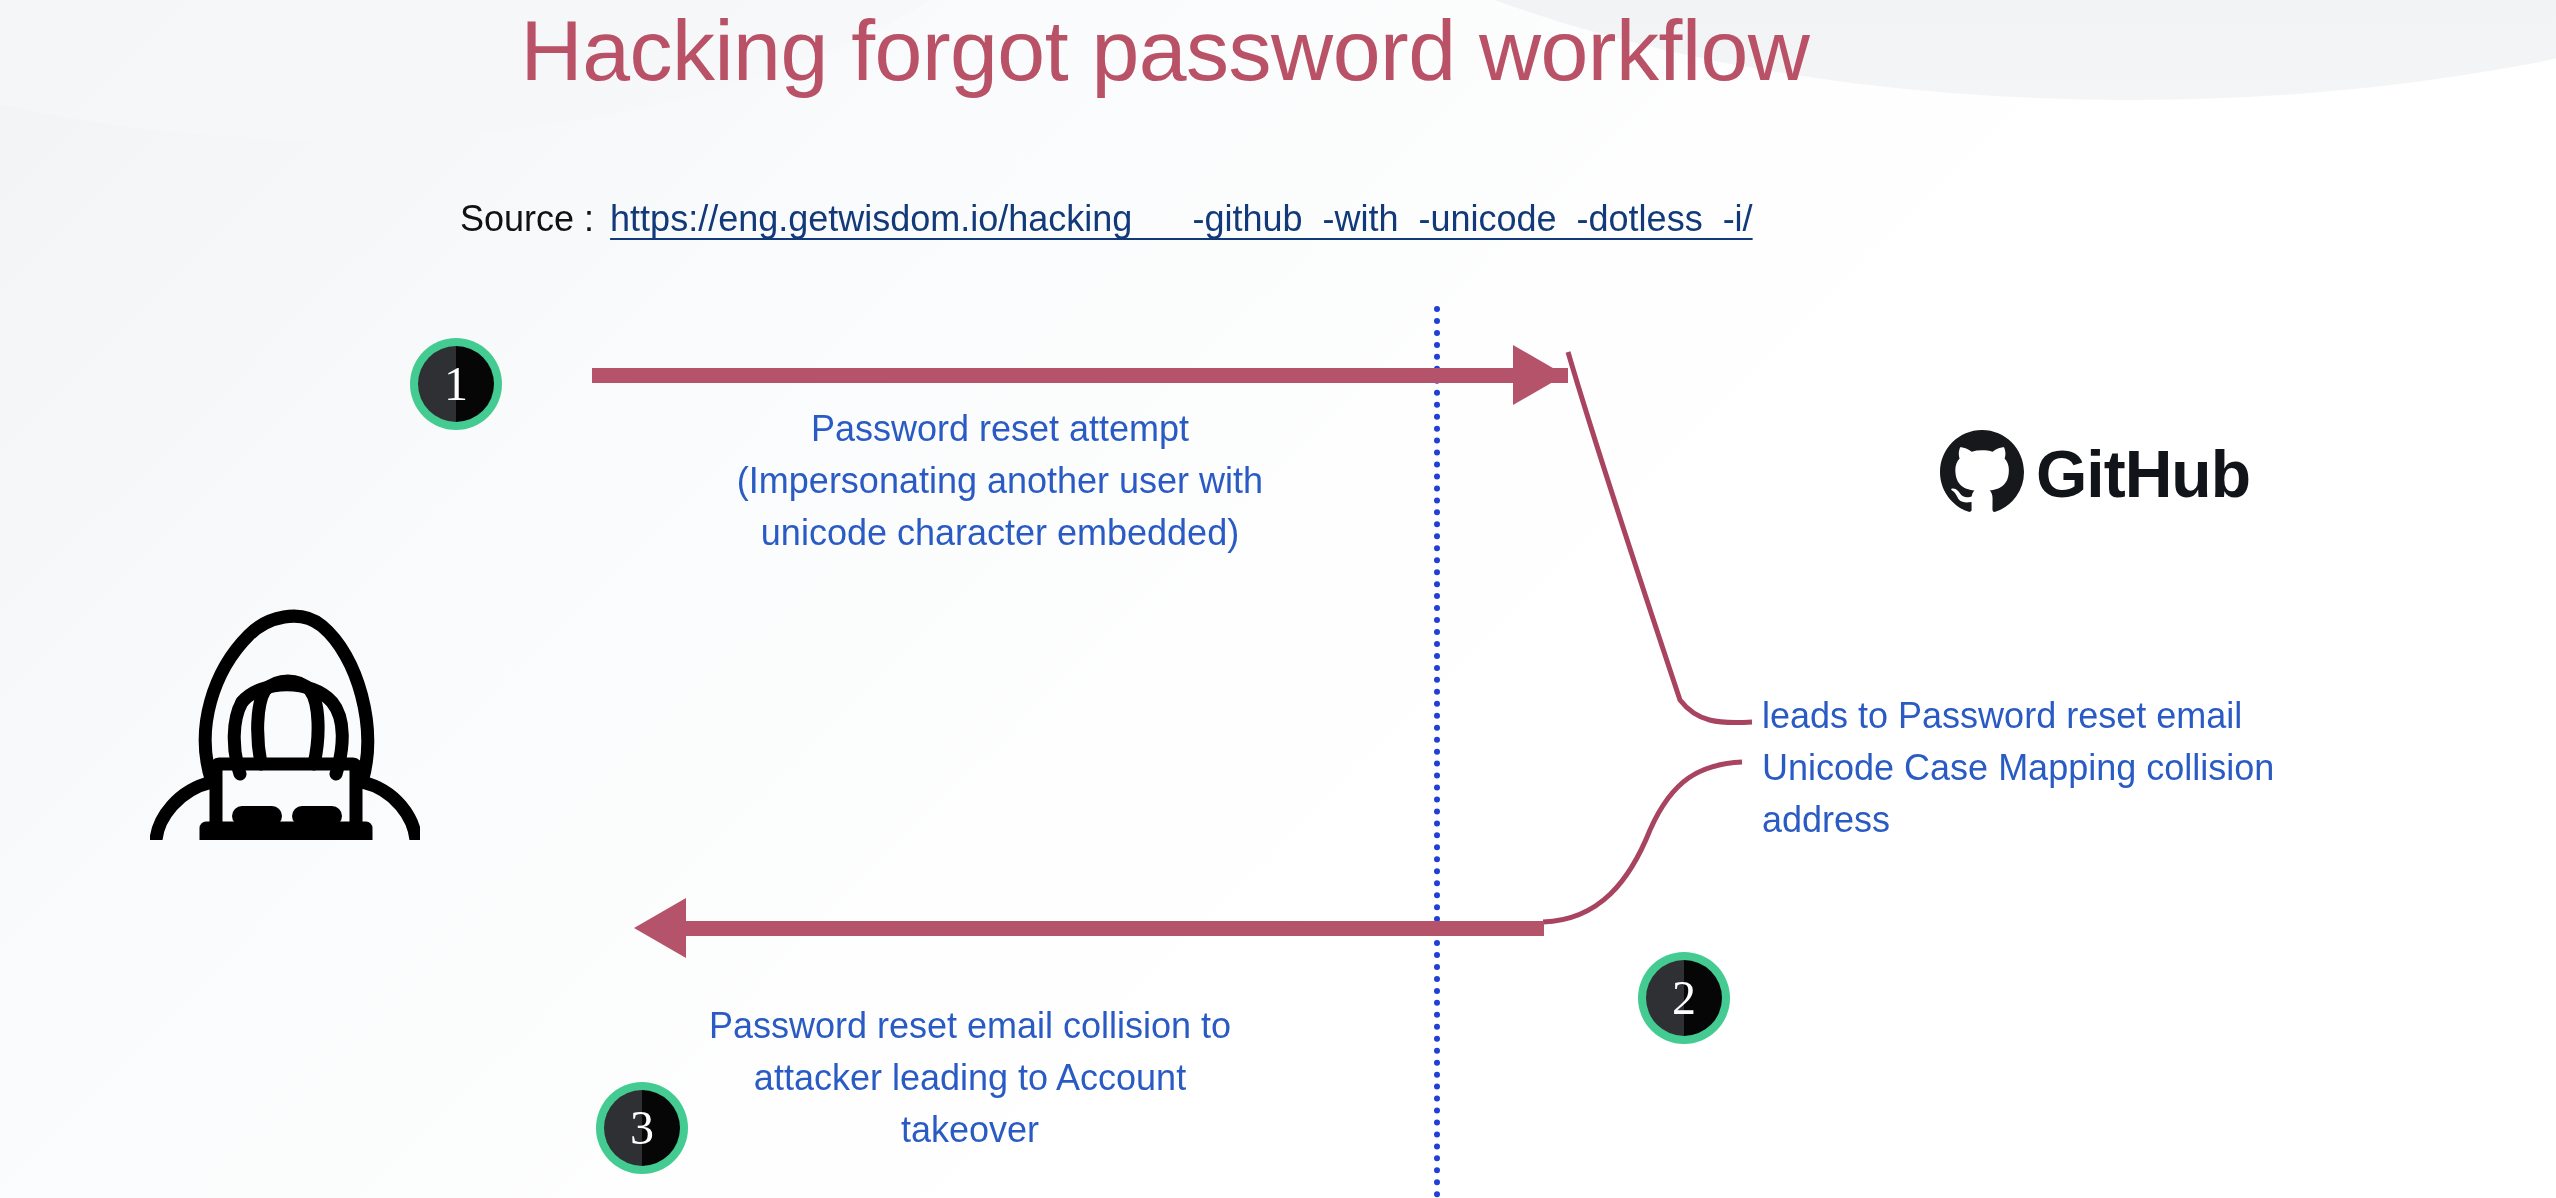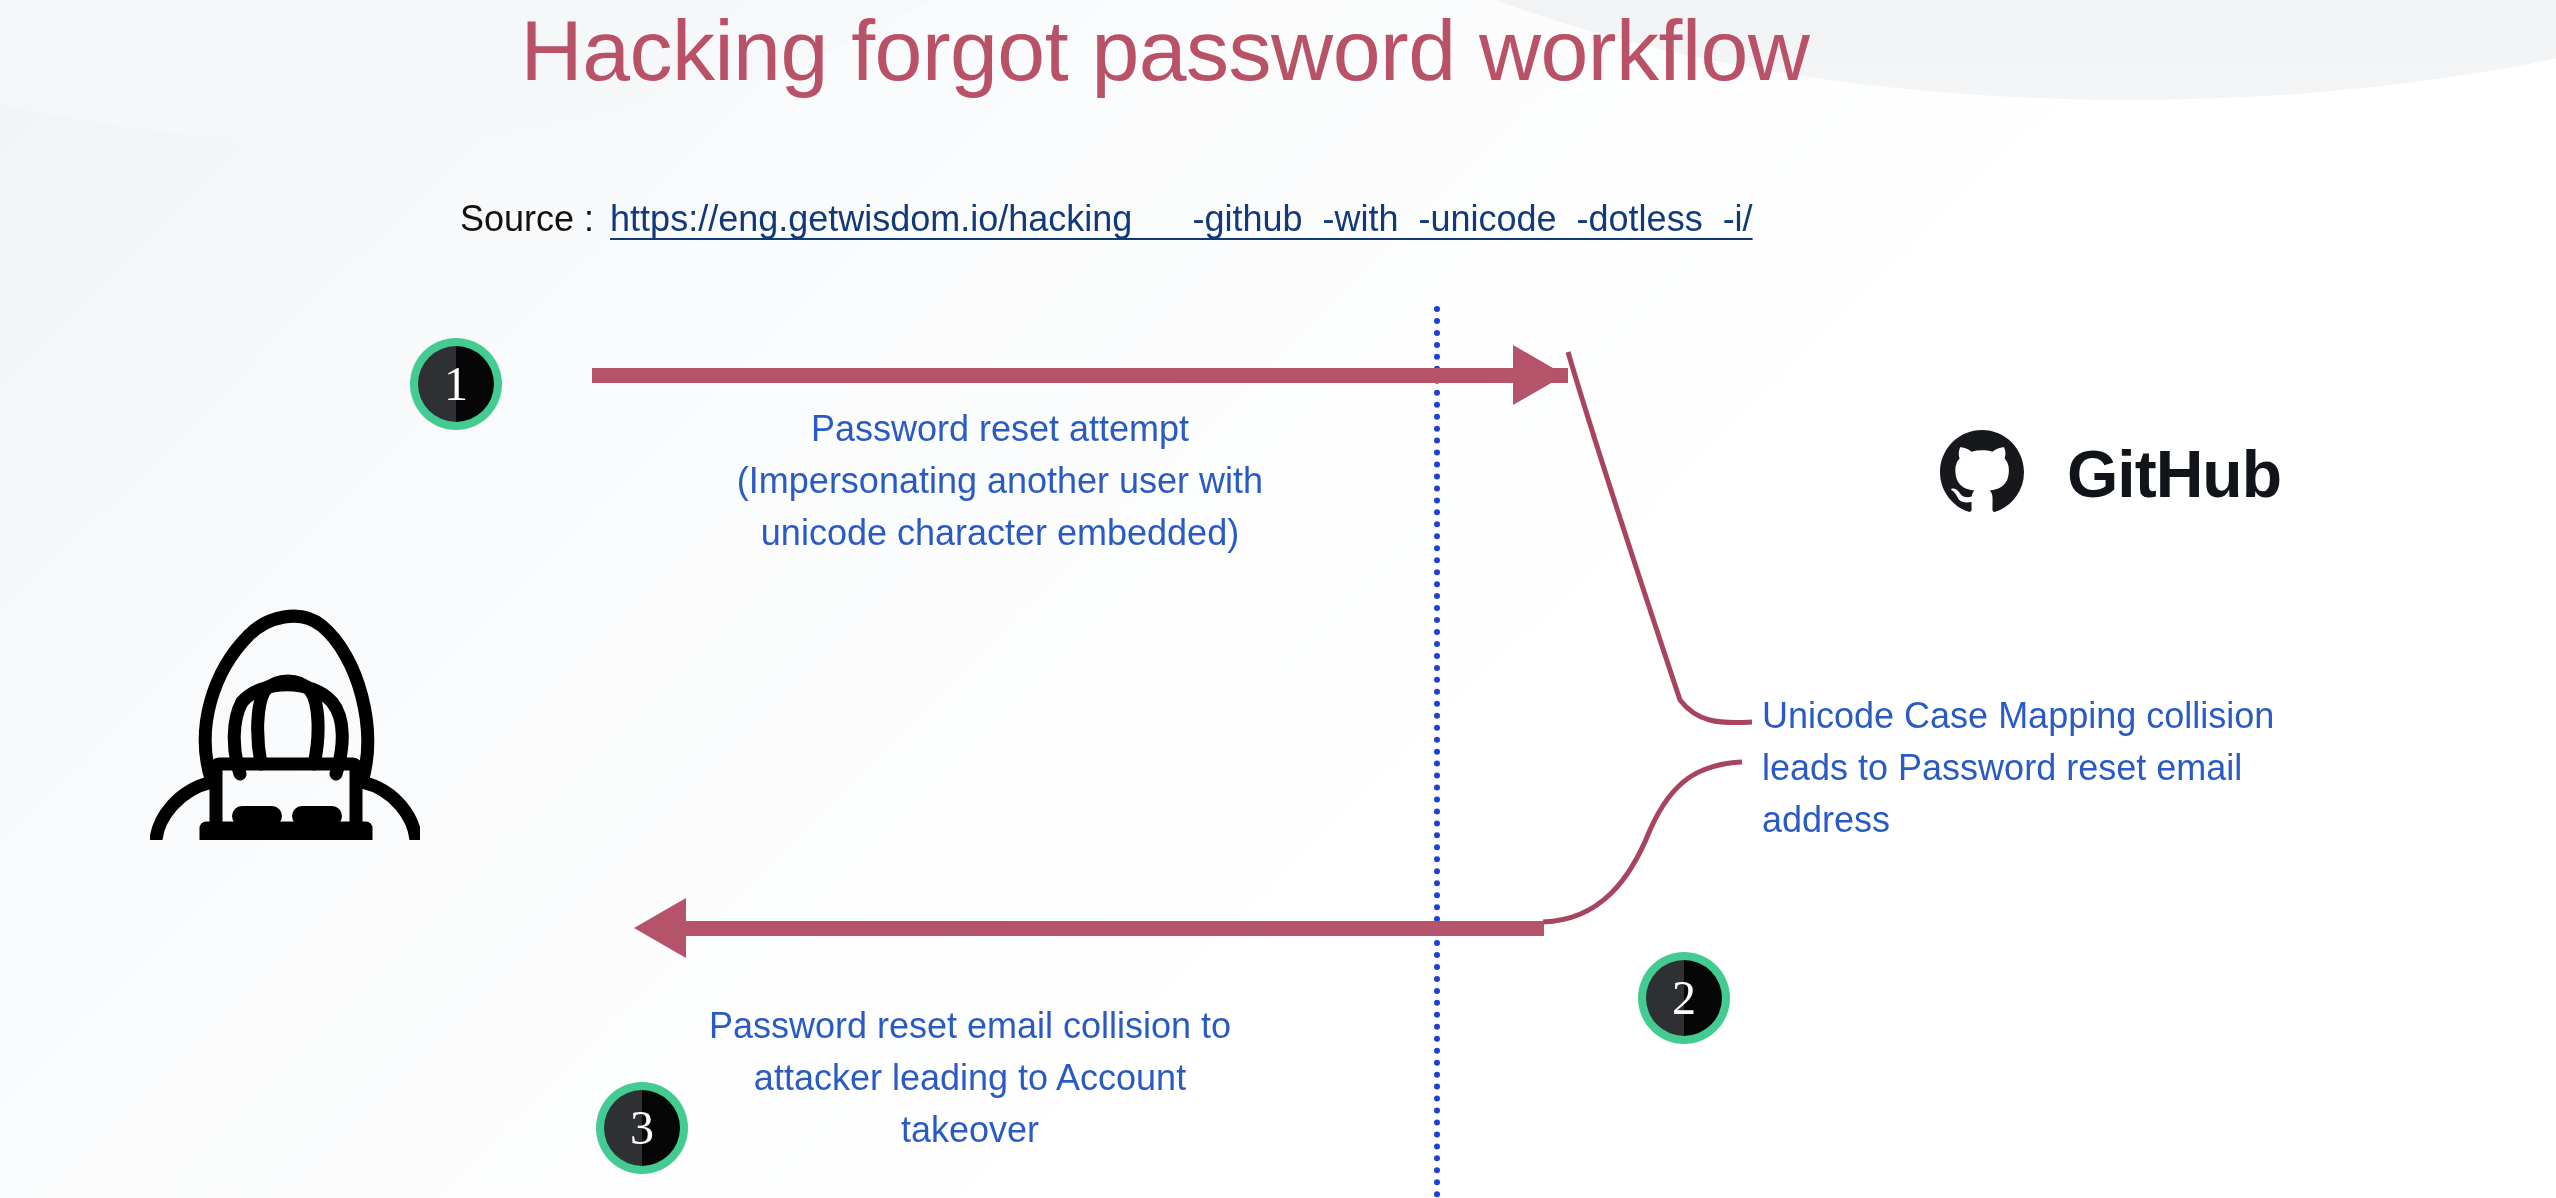"GitHub" .github { gap: 43px -> 12px }
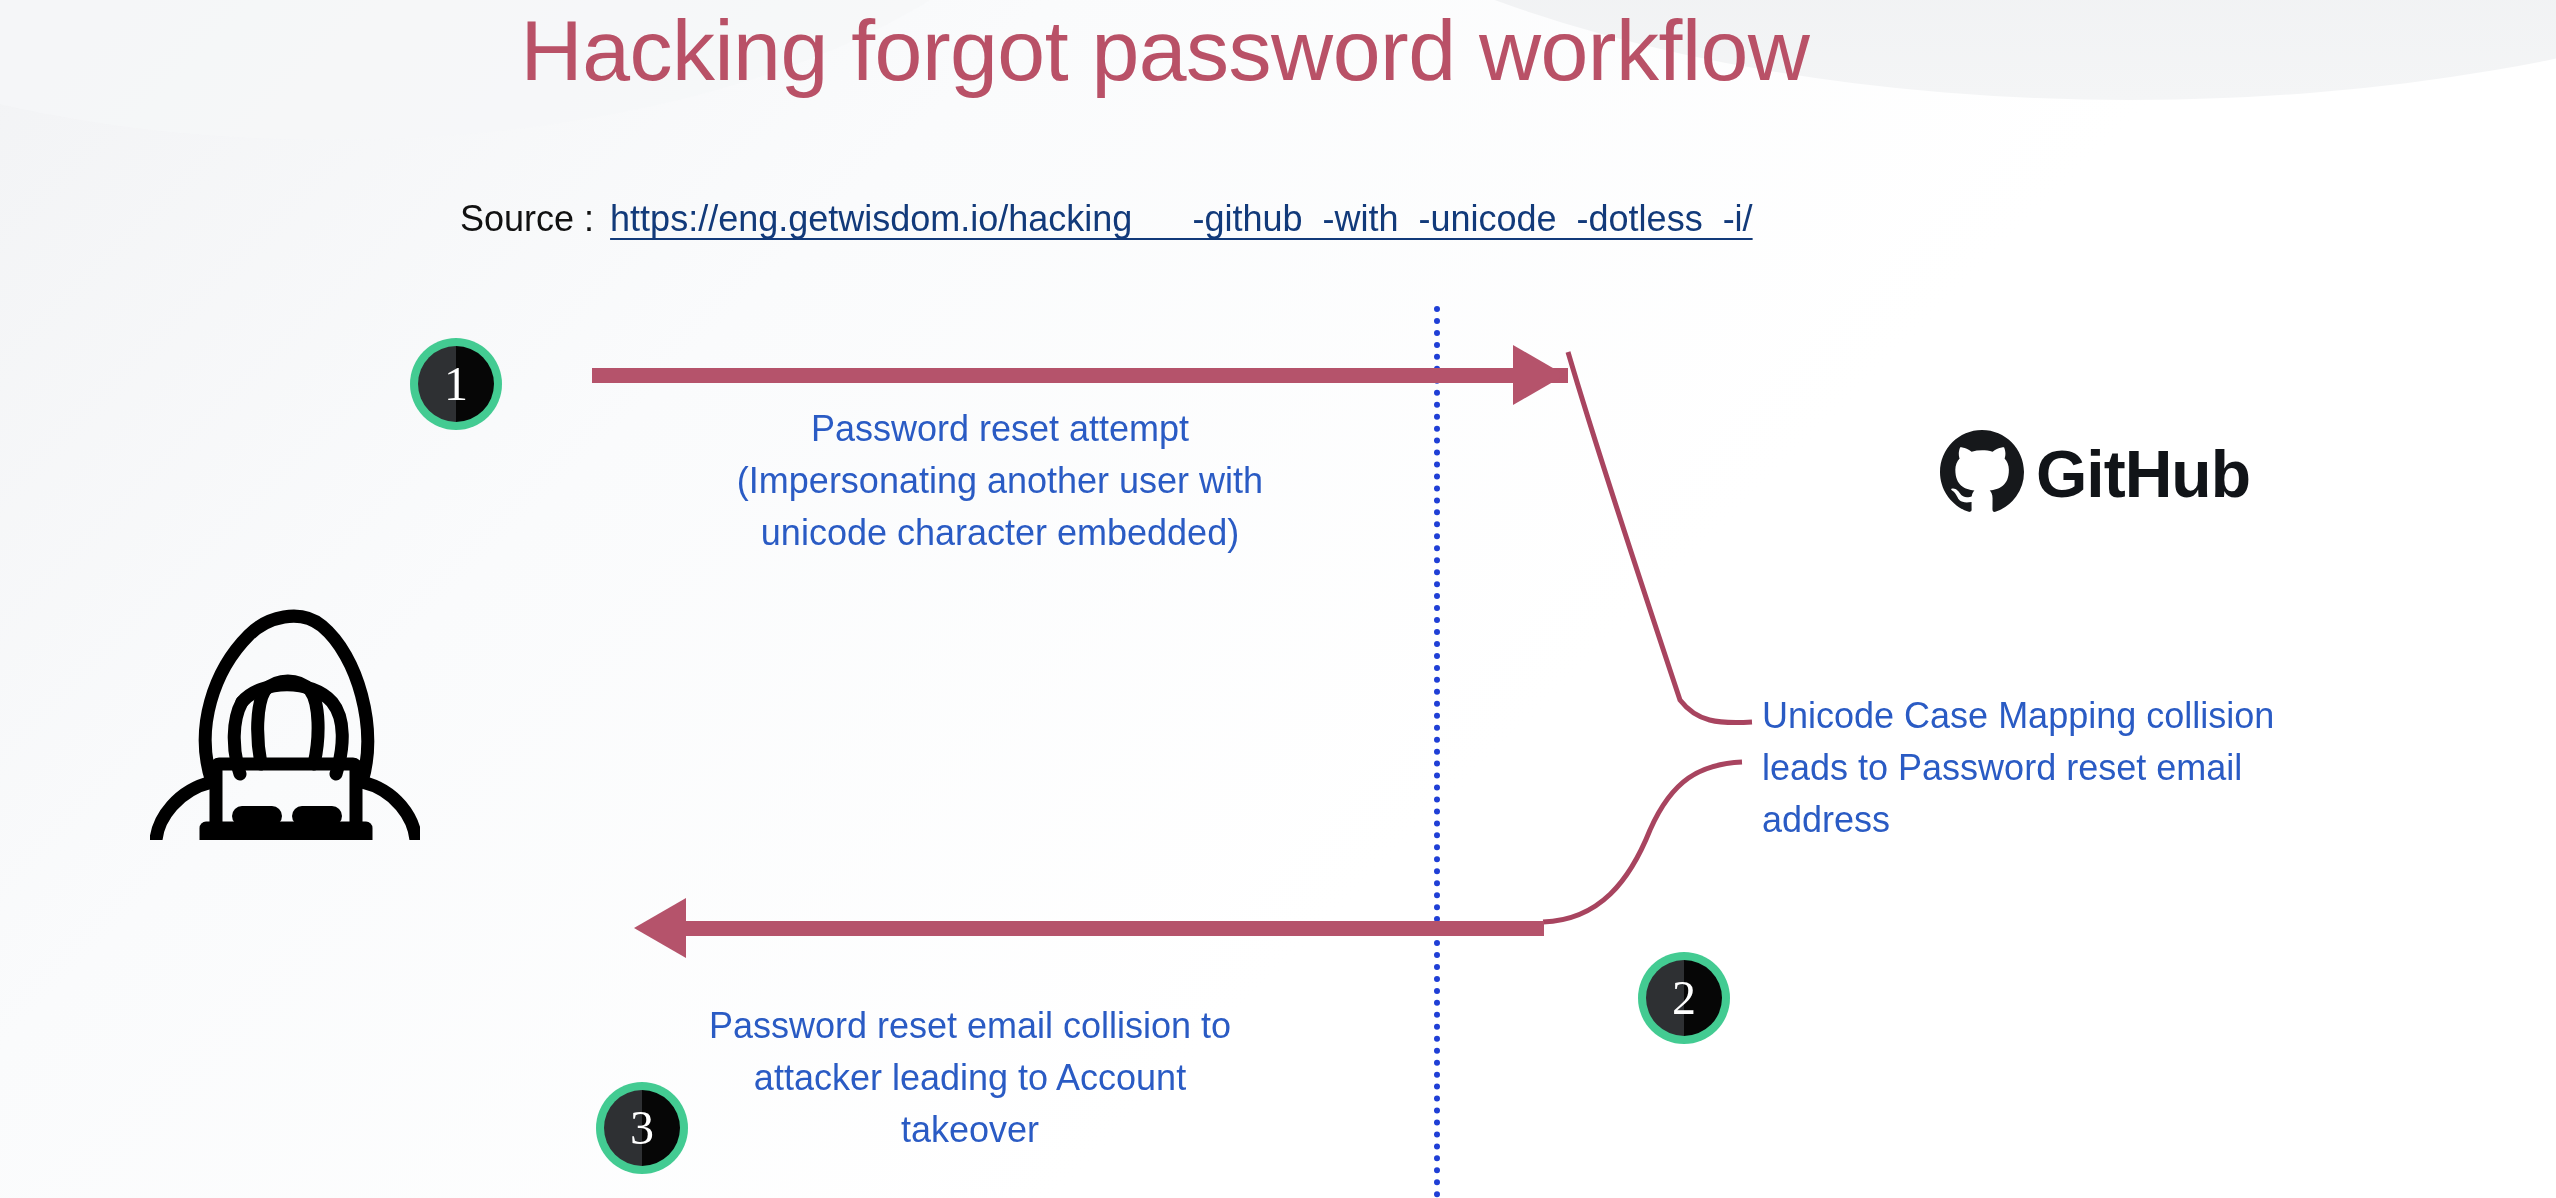"Unicode Case Mapping collision" div { order: before "leads to Password reset email" -> after "leads to Password reset email" }
